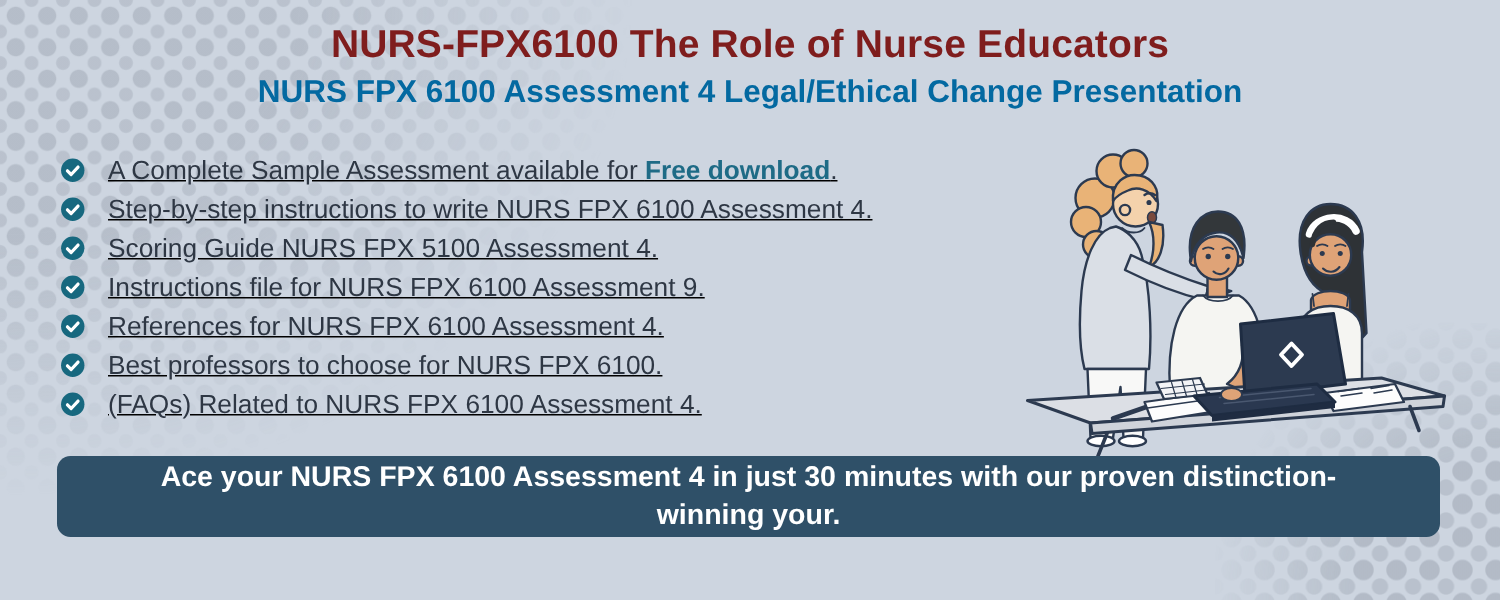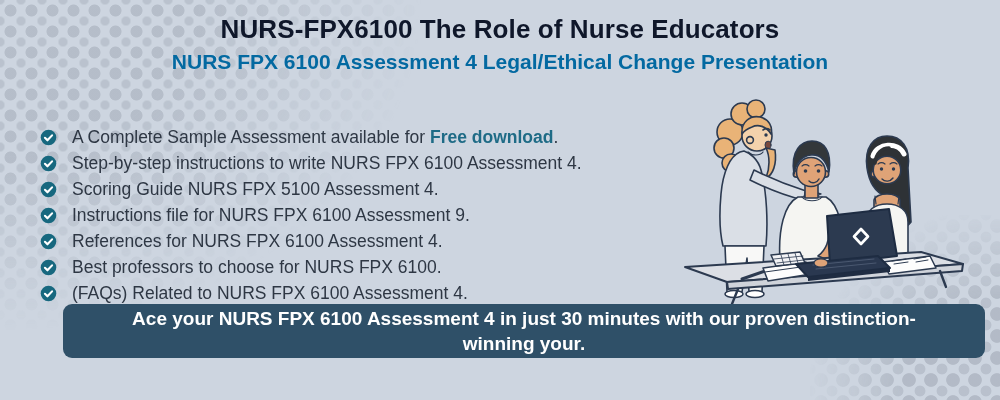"NURS-FPX6100 The Role of Nurse" .title { color: #0f172a -> #7f1d1d }
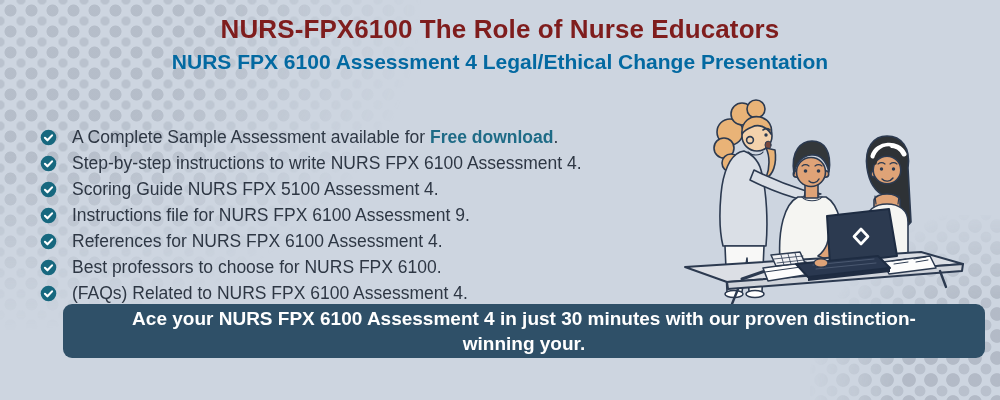"A Complete Sample Assessment available" .checklist { text-decoration: none -> underline; top: 124px -> 100px }
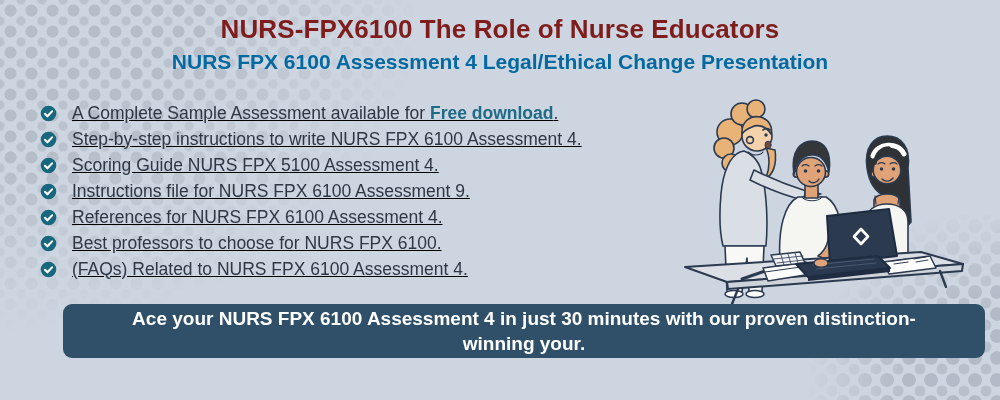"Ace your NURS FPX 6100" .cta { margin-left: 25px -> none }
